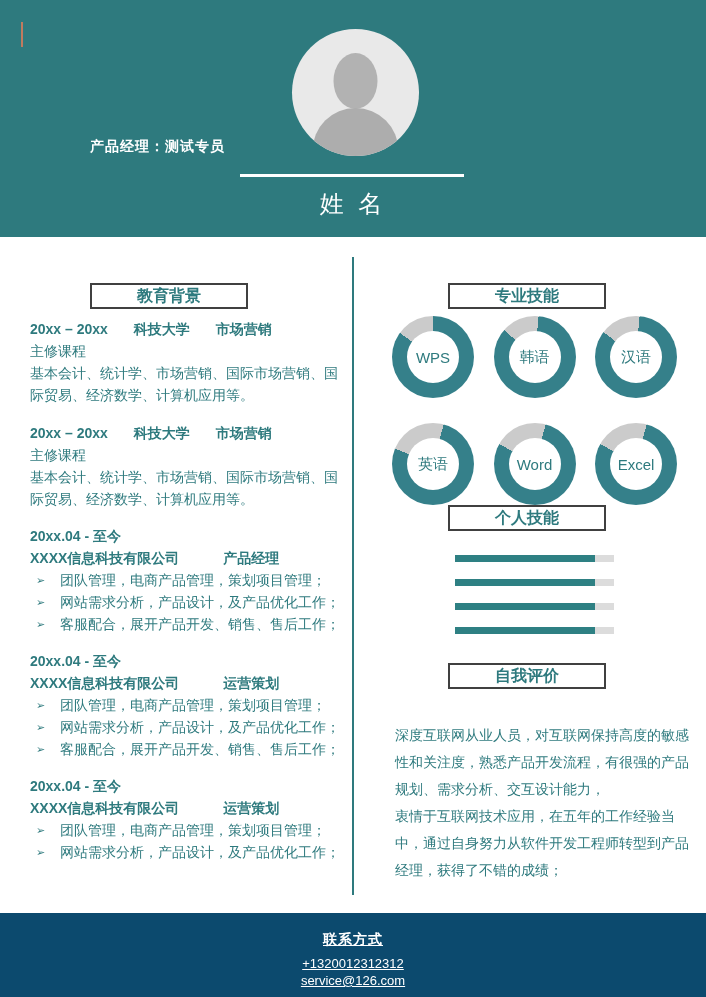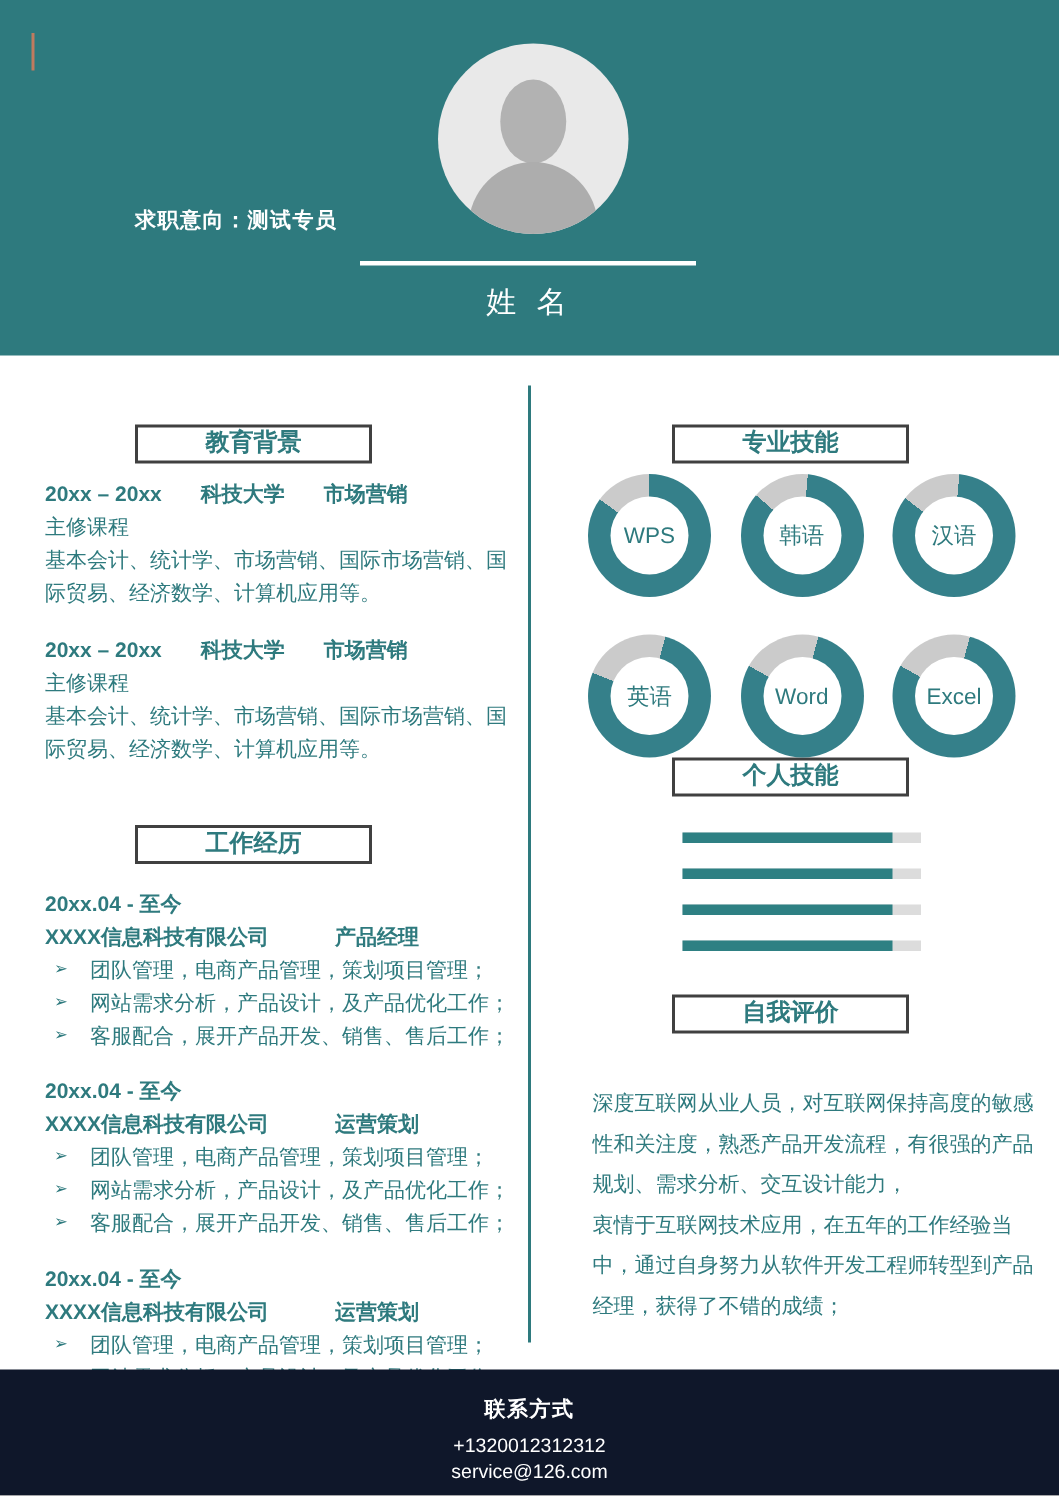"求职意向：" span { text: 求职意向 -> 产品经理 }
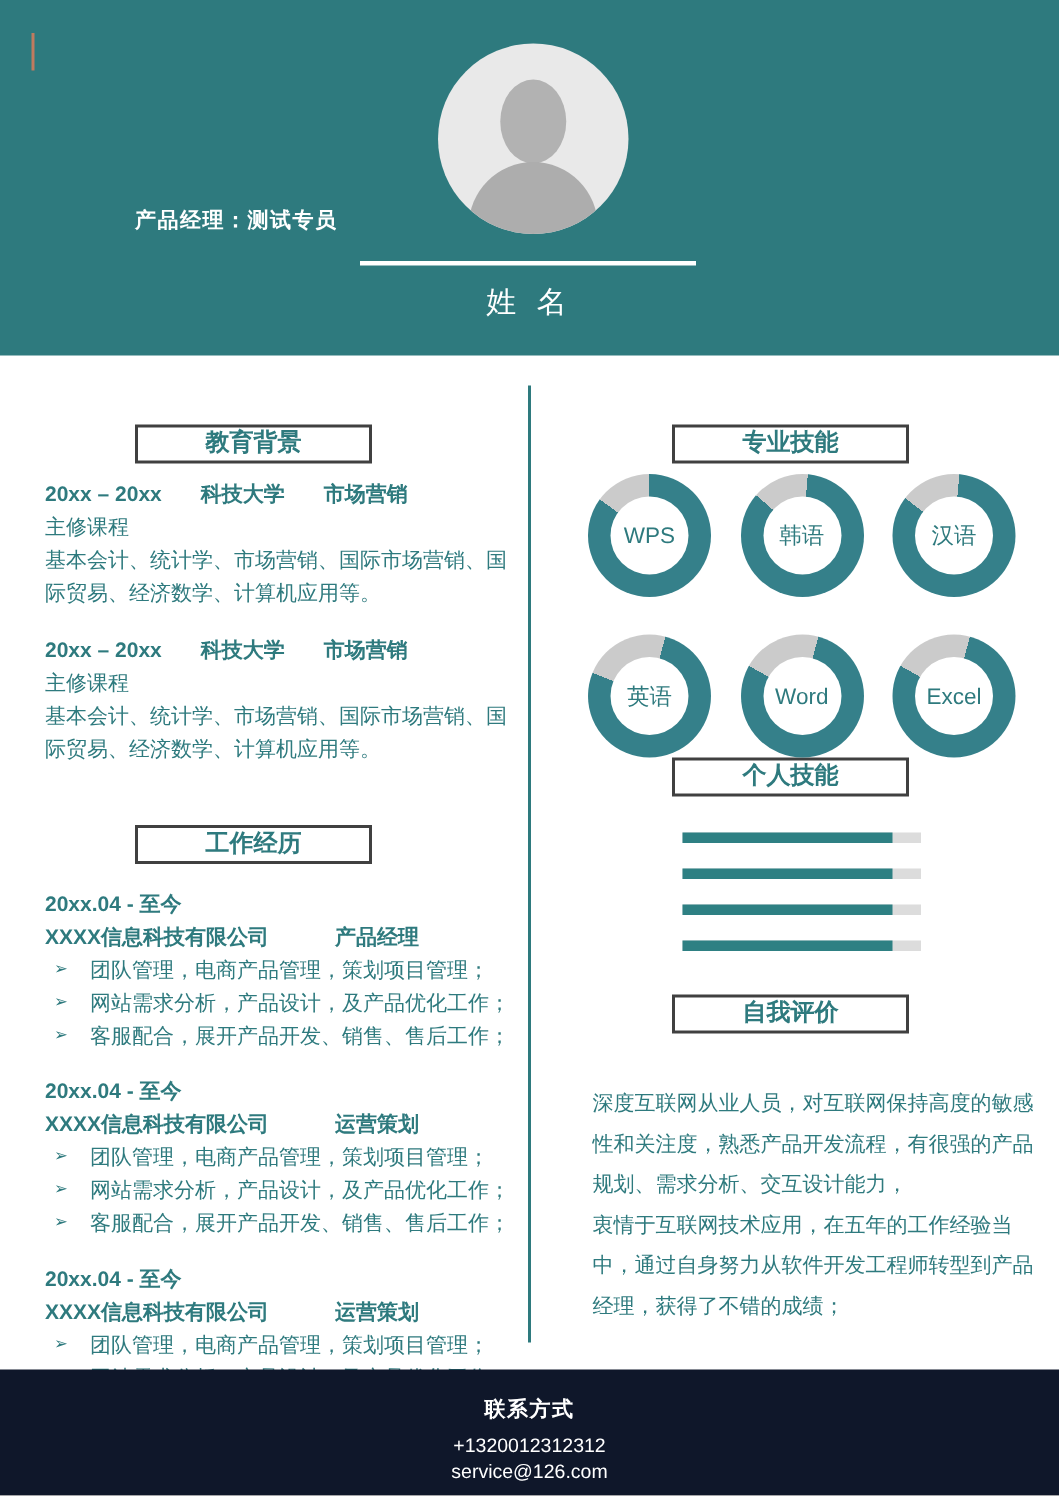"姓 名" .name { font-size: 20px -> 24px }
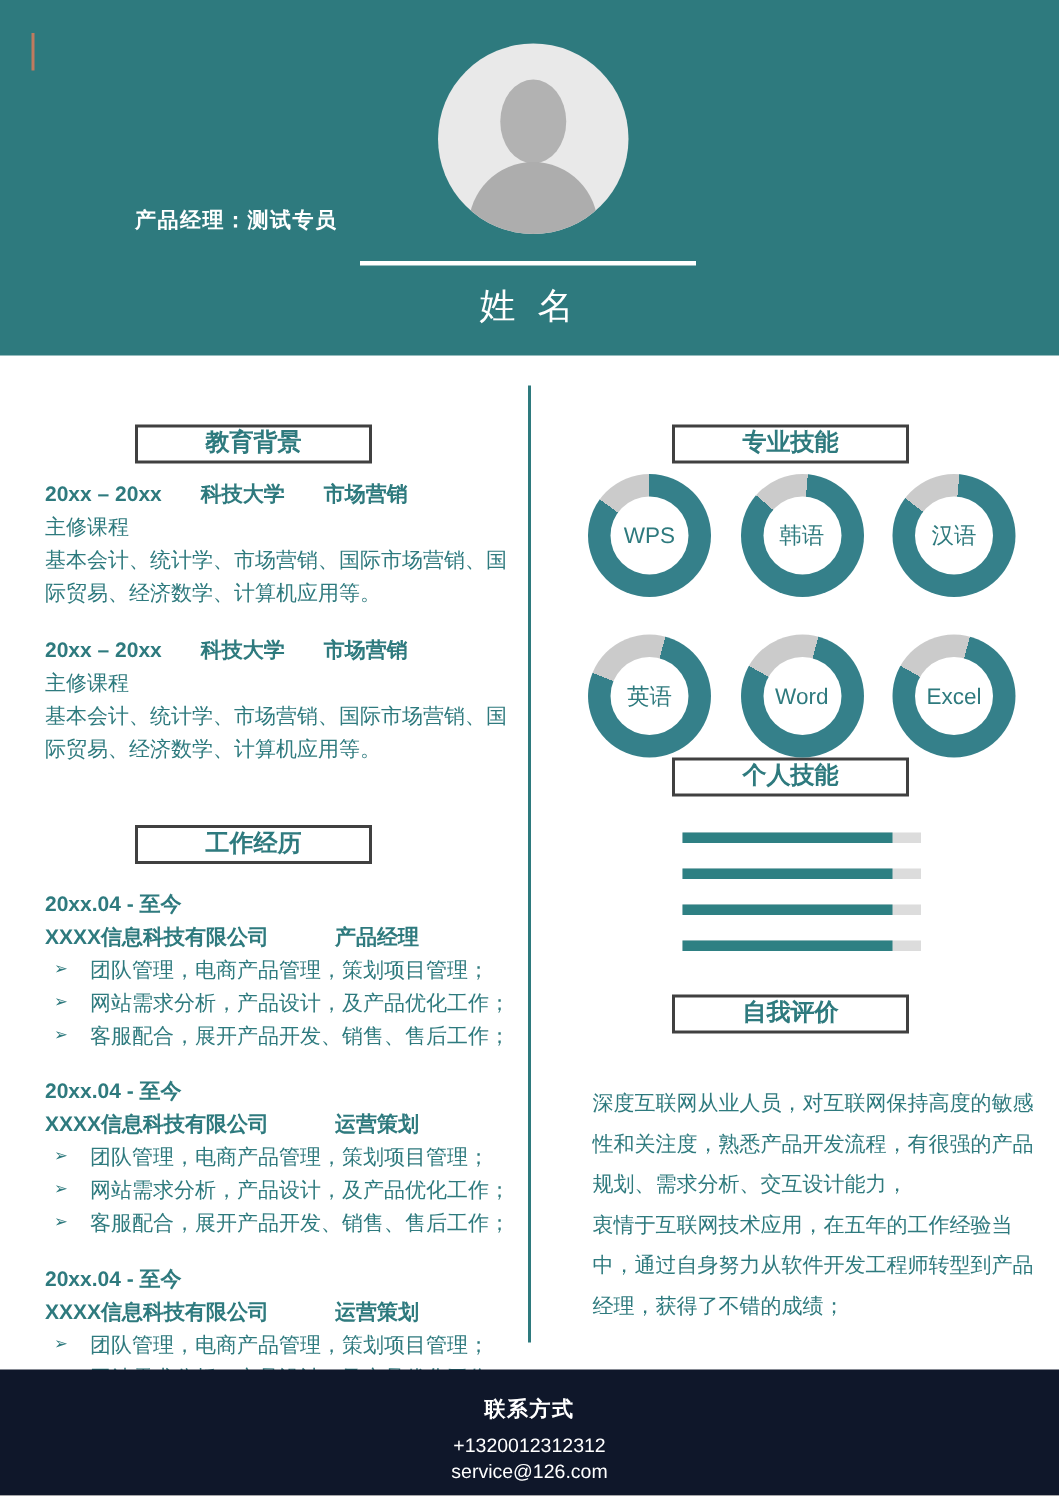"工作经历" div.title-box { html: <div>工作经历</div> -> none }
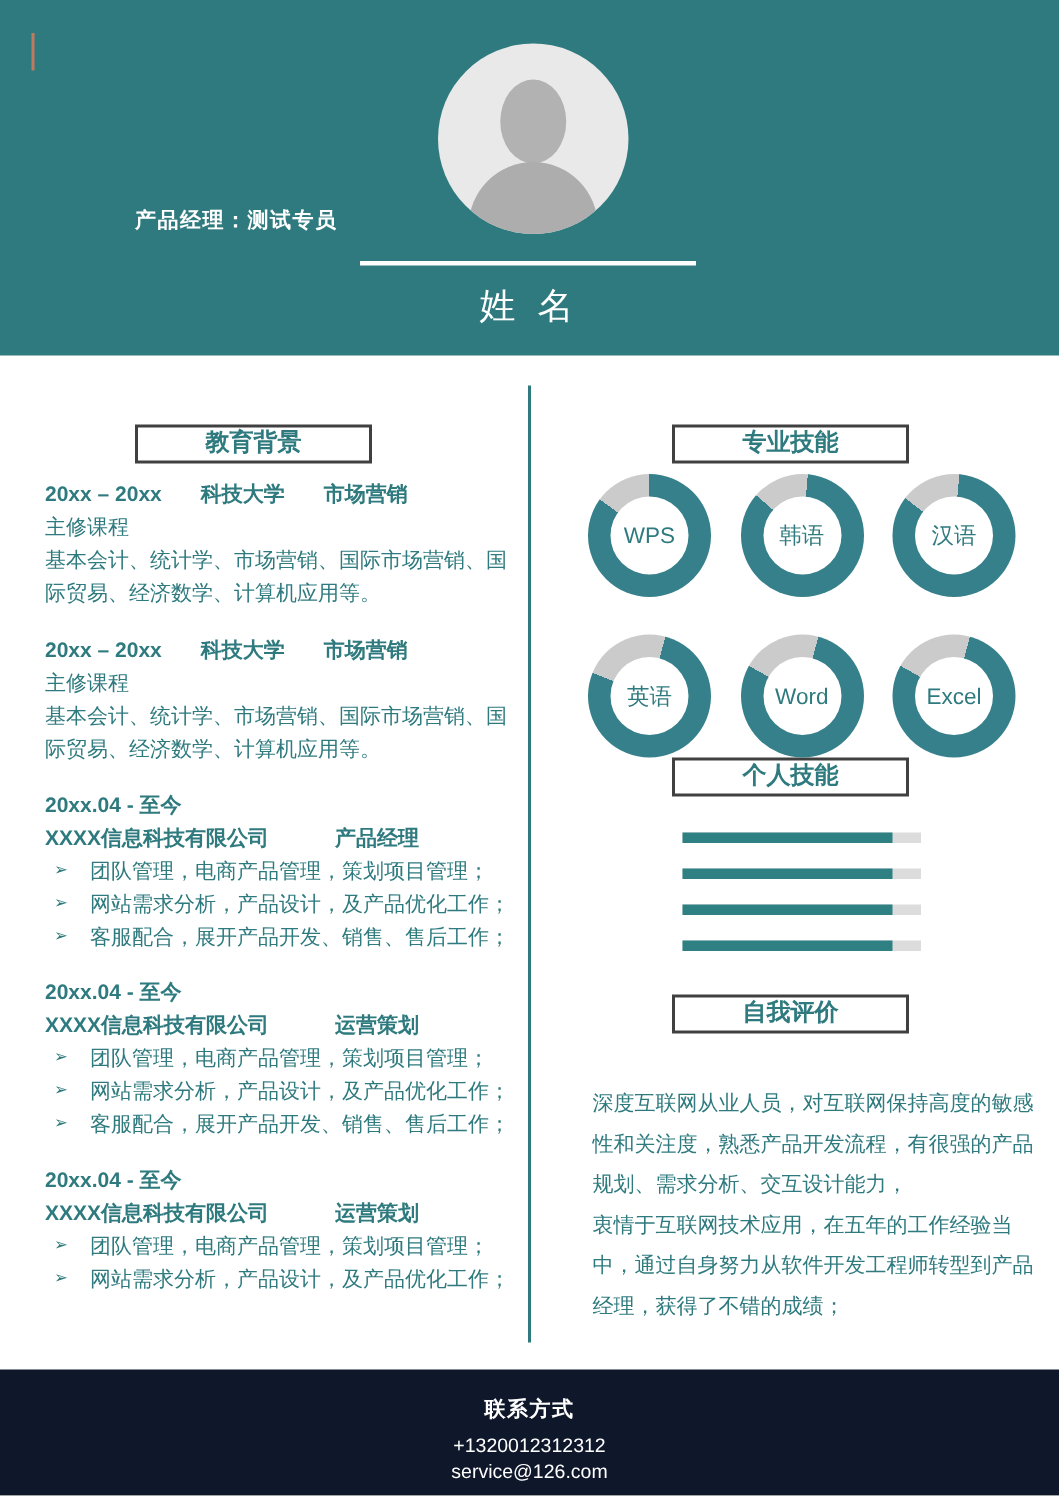"联系方式" .footer { background: #0f172a -> #0c4a6e; text-decoration: none -> underline }
